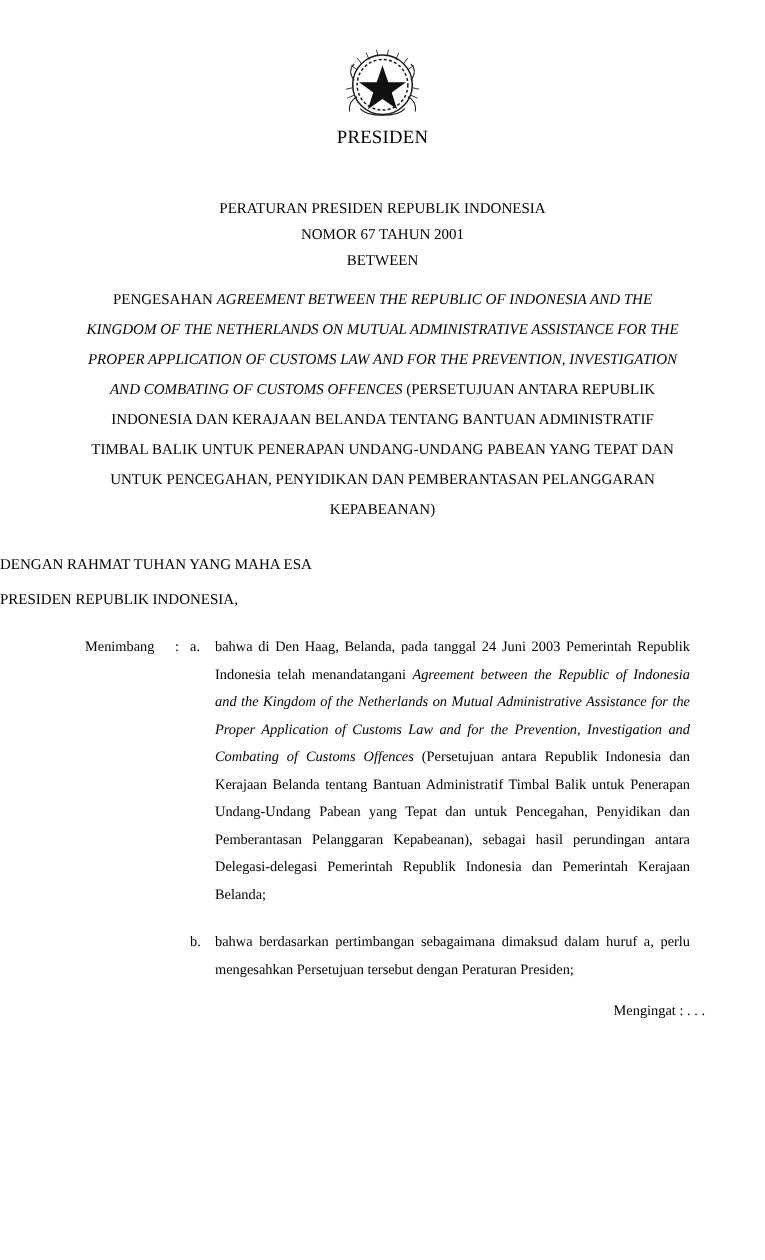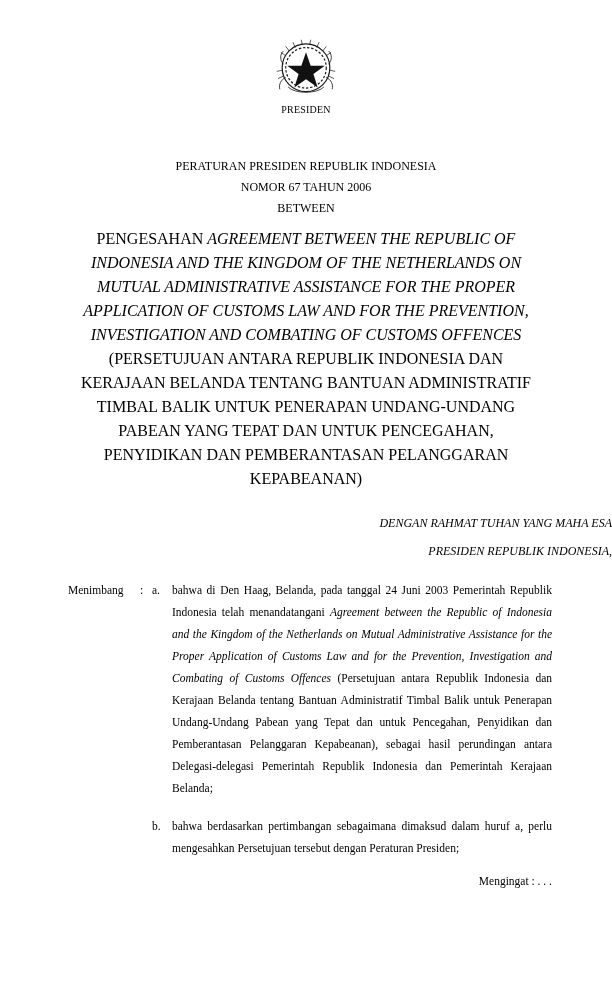"PRESIDEN" .emblem-caption { font-size: 10px -> 15px }
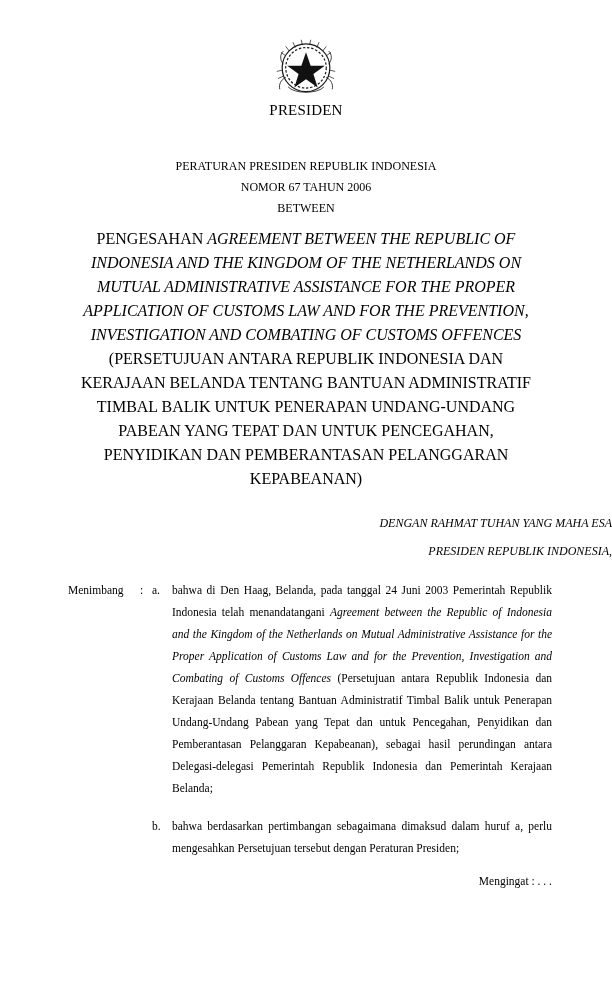"NOMOR 67 TAHUN 2006" div.title-line { text: 2006 -> 2001 }
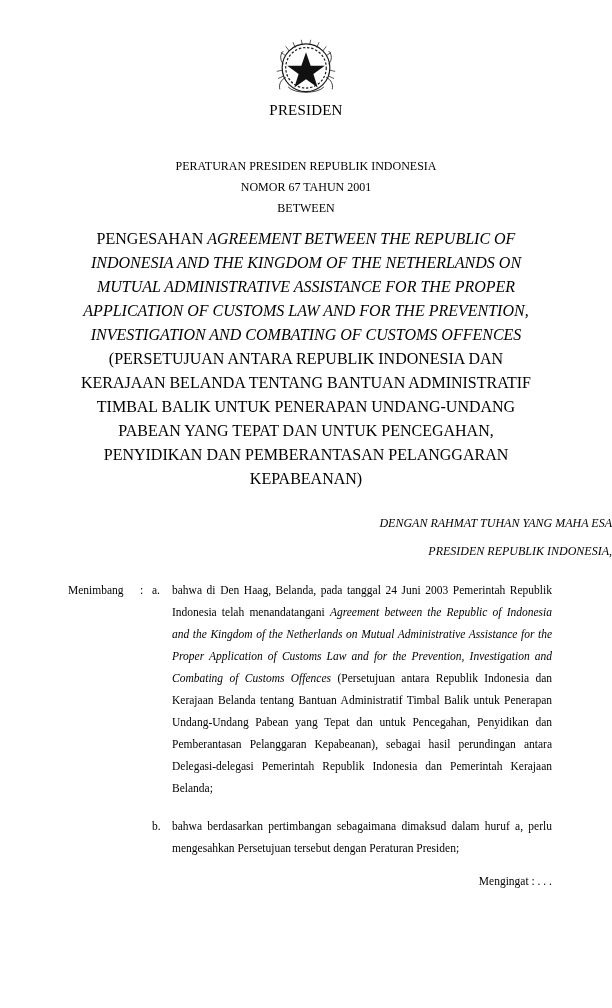"PENGESAHAN AGREEMENT BETWEEN THE" .title-main { font-size: 16px -> 12px }
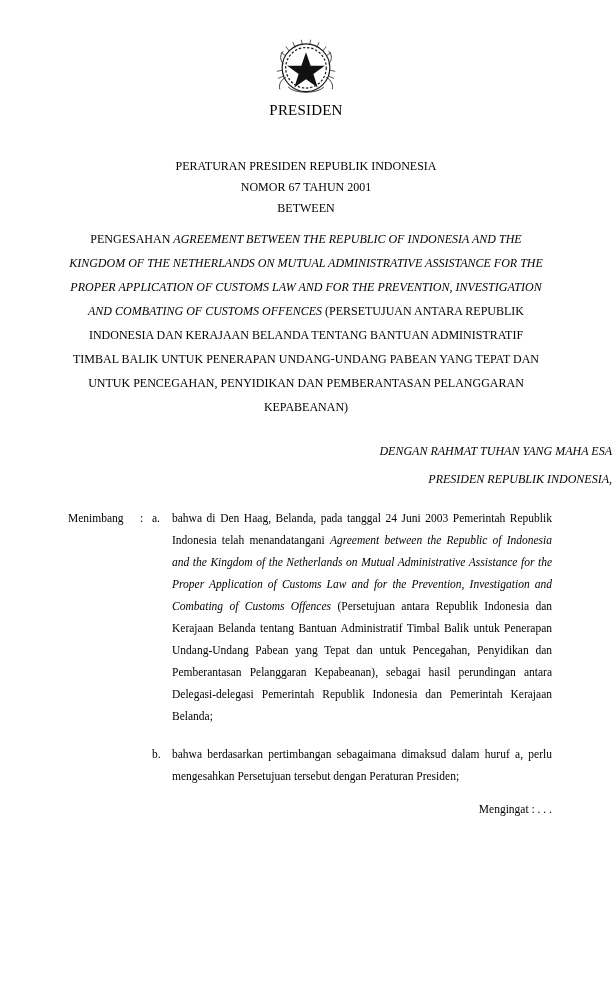"DENGAN RAHMAT TUHAN YANG MAHA" .subtitle-block { font-style: italic -> none; text-align: right -> left }
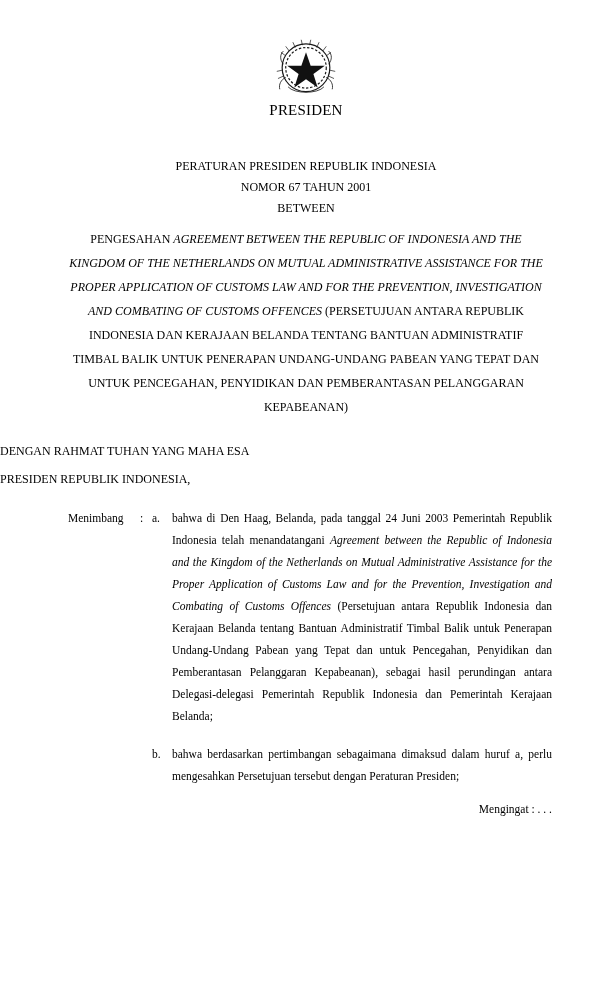"Mengingat : . . ." .next-page { padding-right: 60px -> 48px }
